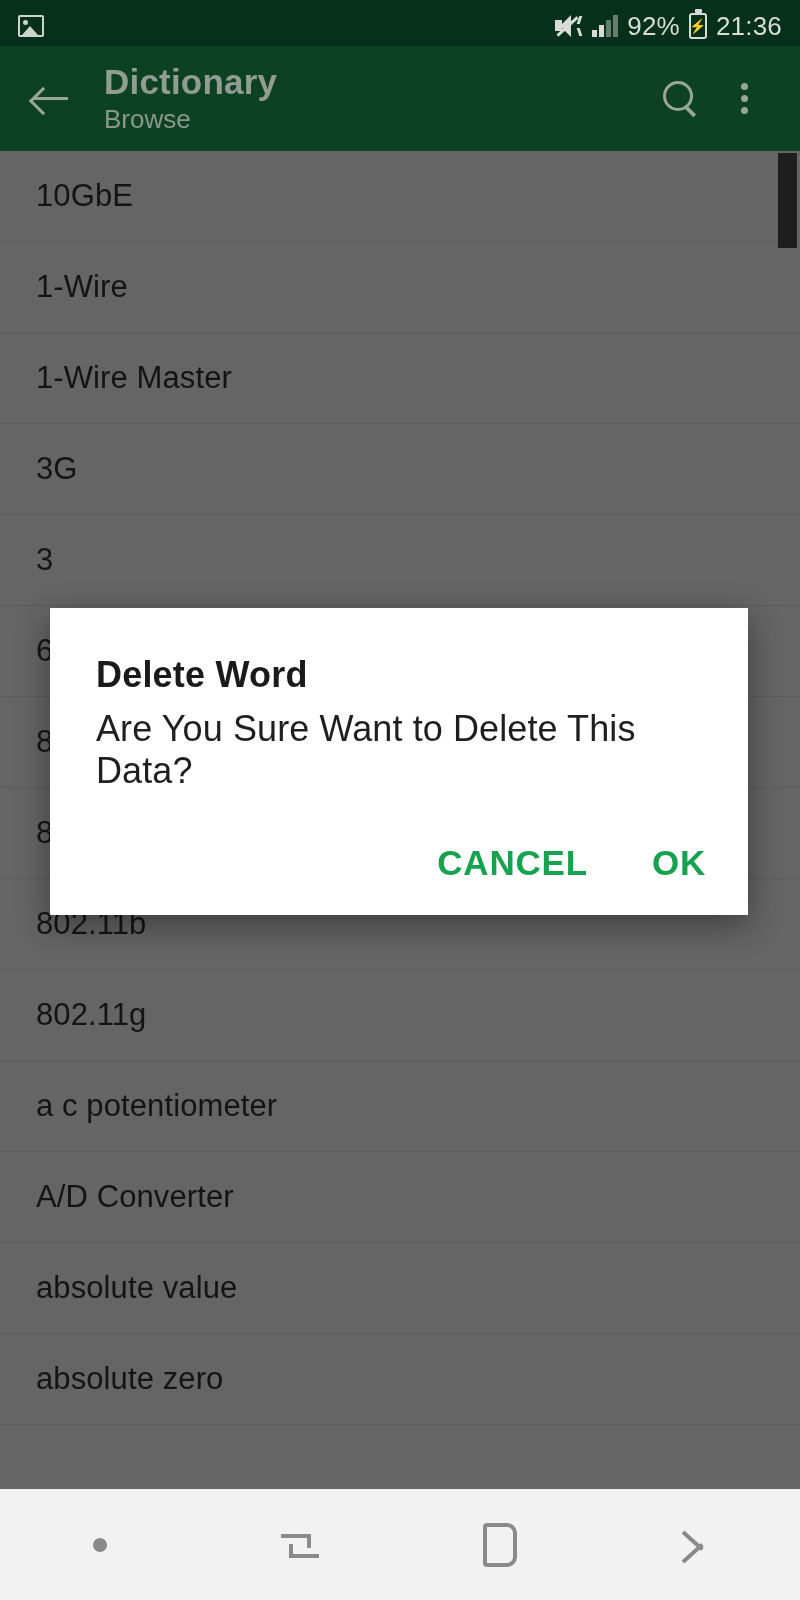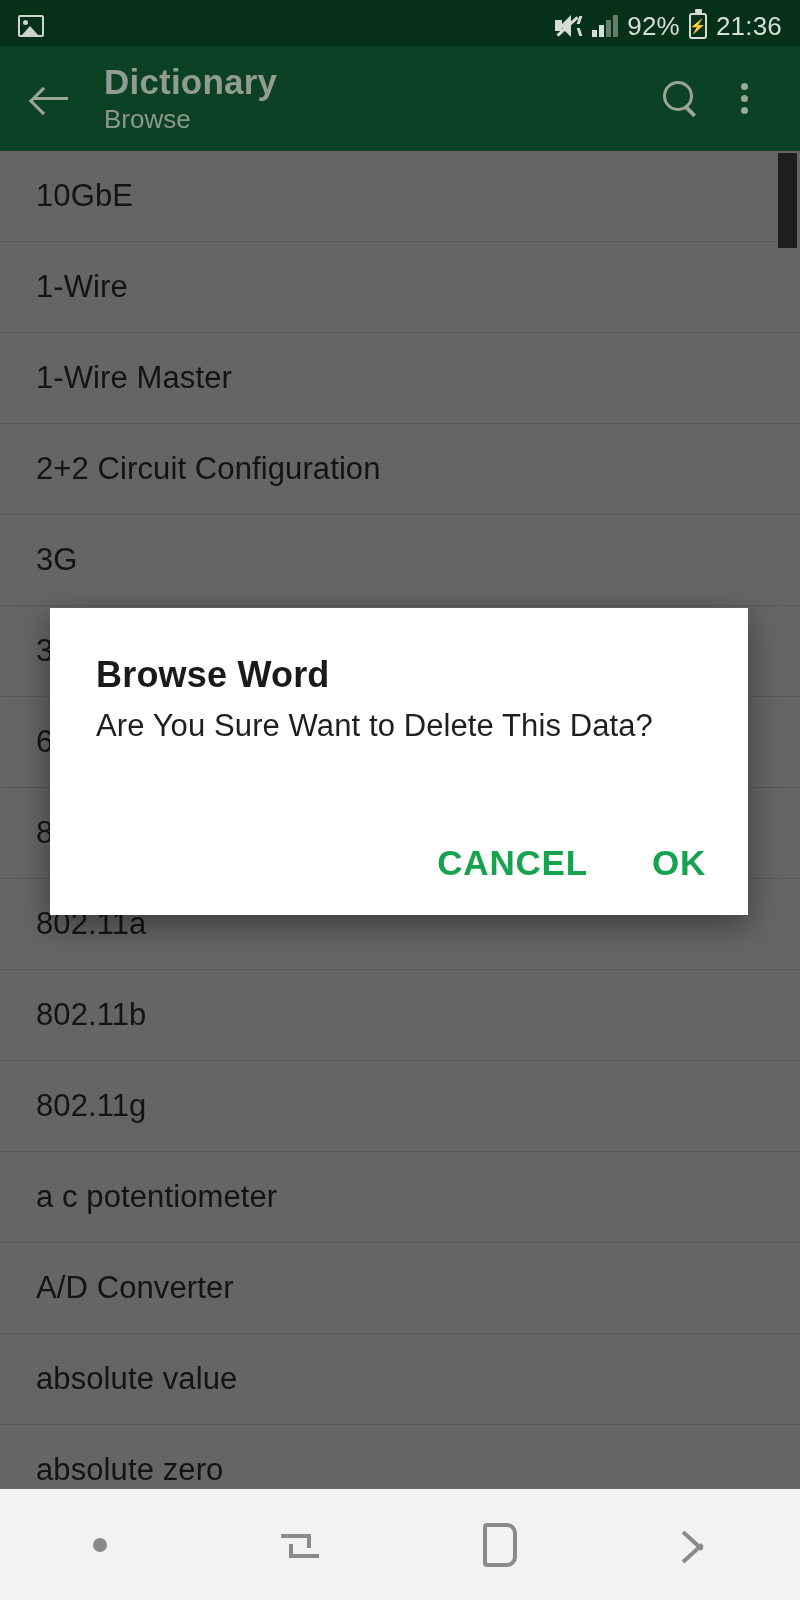"2+2 Circuit Configuration" div.list-row { html: <div> <span>2+2 Circuit Configuration</span> </div> -> none }
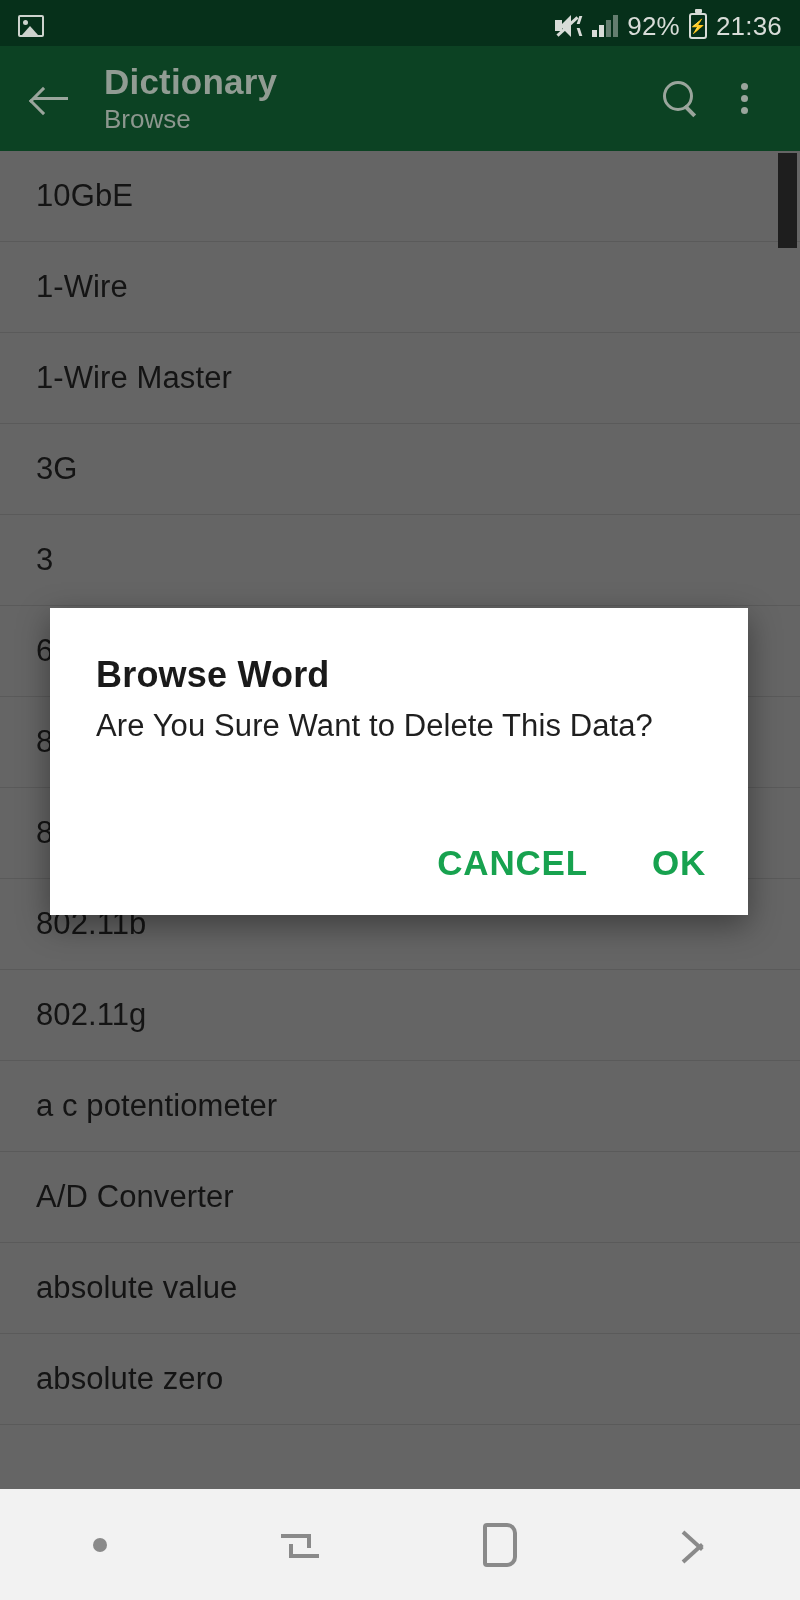"Browse Word" div.dialog-title { text: Browse -> Delete }
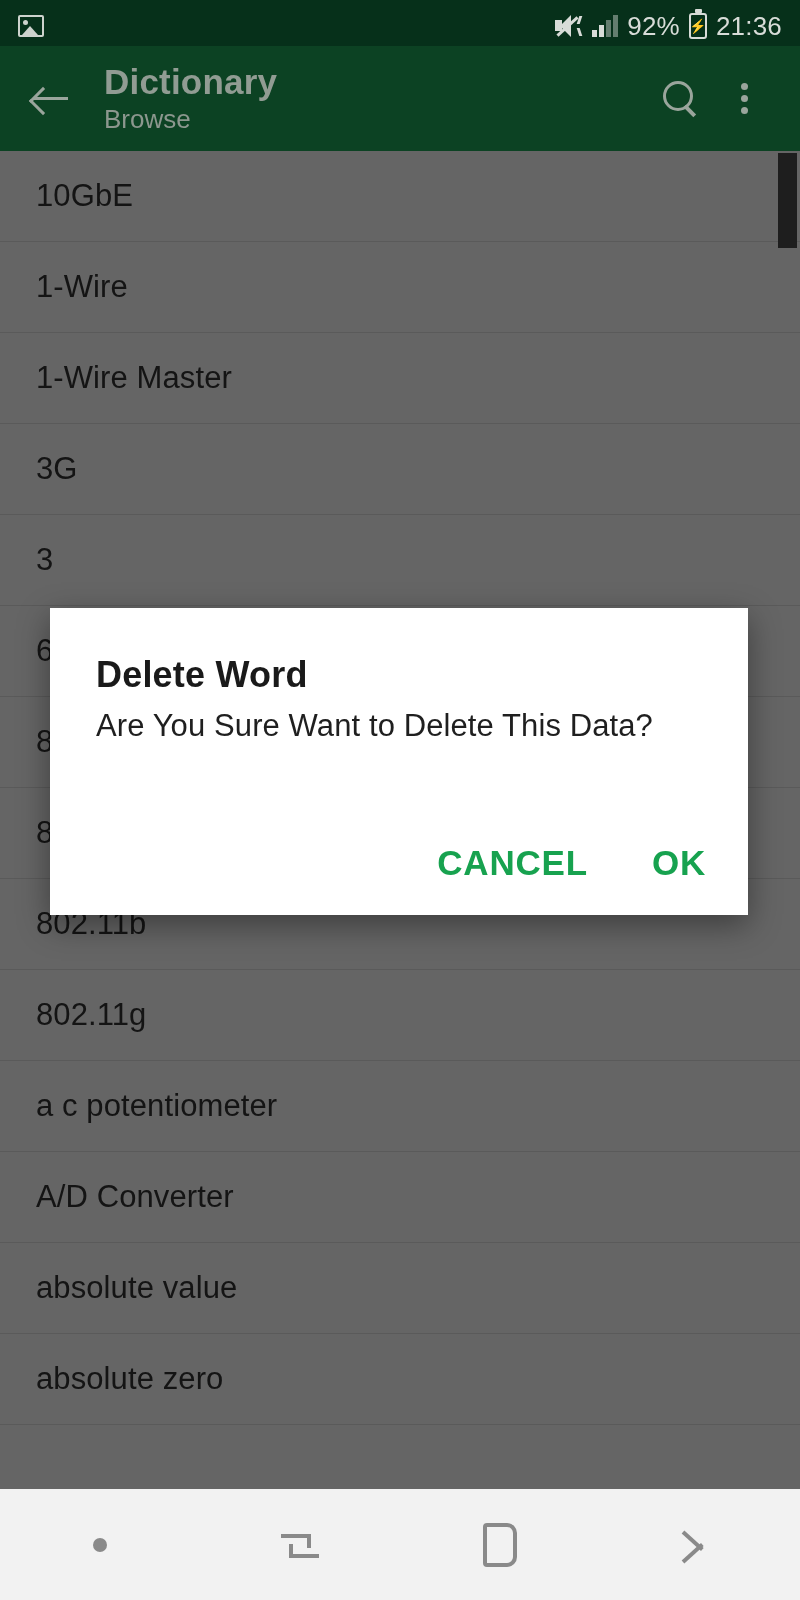"Are You Sure Want to" .dialog-message { font-size: 31px -> 36px }
